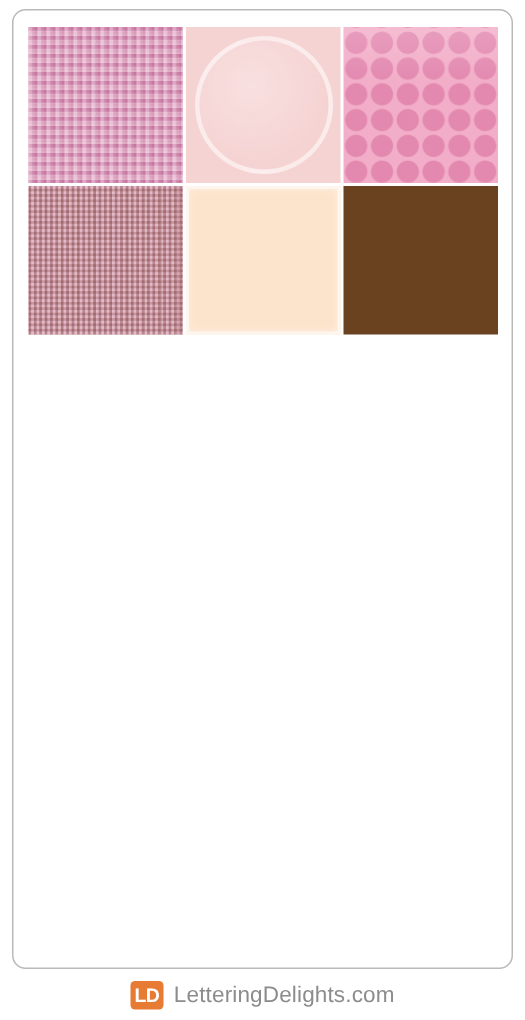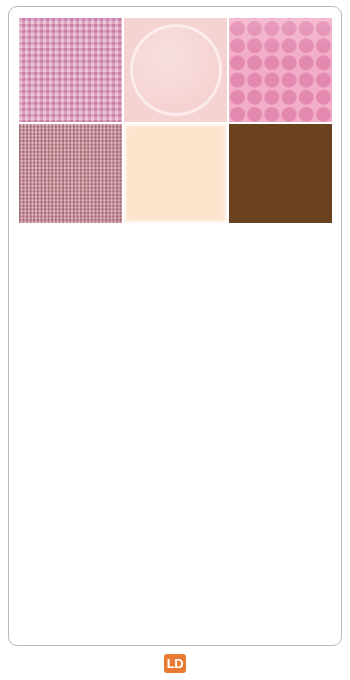"LetteringDelights.com" span { html: none -> <span>LetteringDelights.com</span> }
